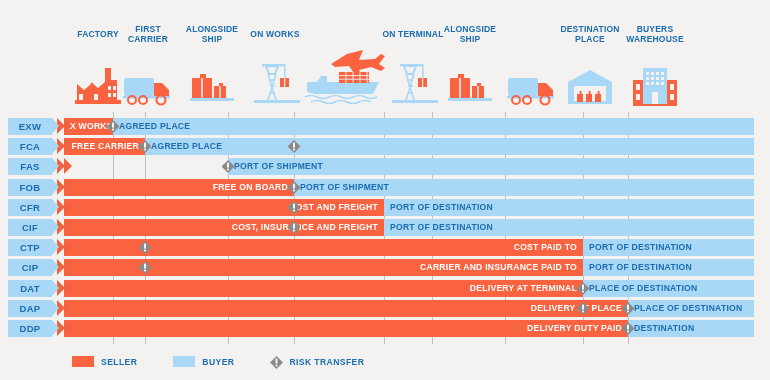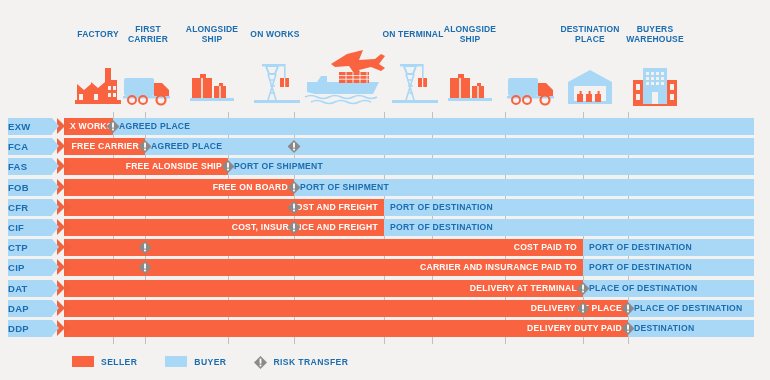"EXW" .code { text-align: none -> center }
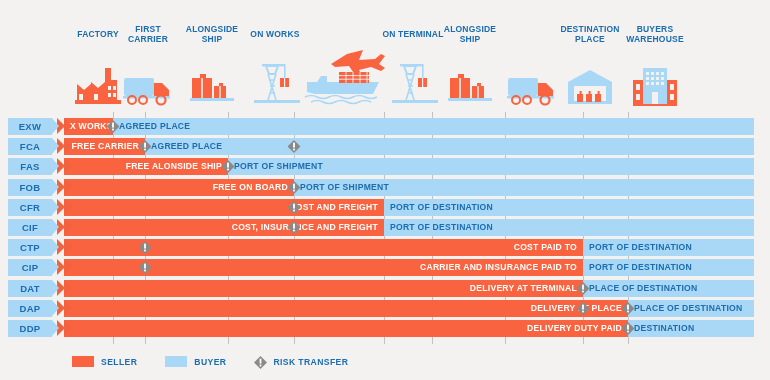"FREE ALONSIDE SHIP" div.seg { html: <div> <span>FREE ALONSIDE SHIP</span> </div> -> none }
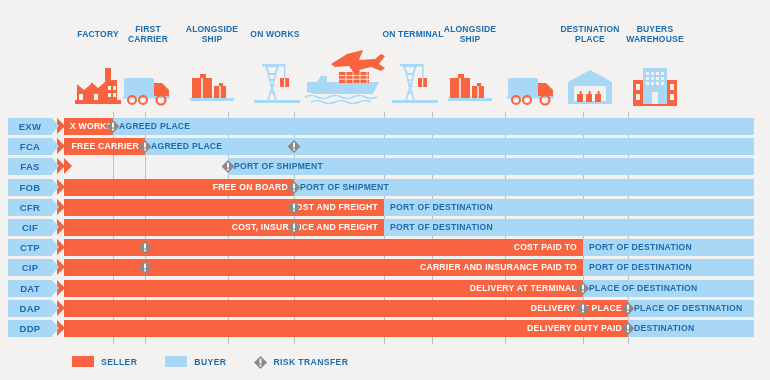"SELLER" .legend { gap: 0px -> 8px }
